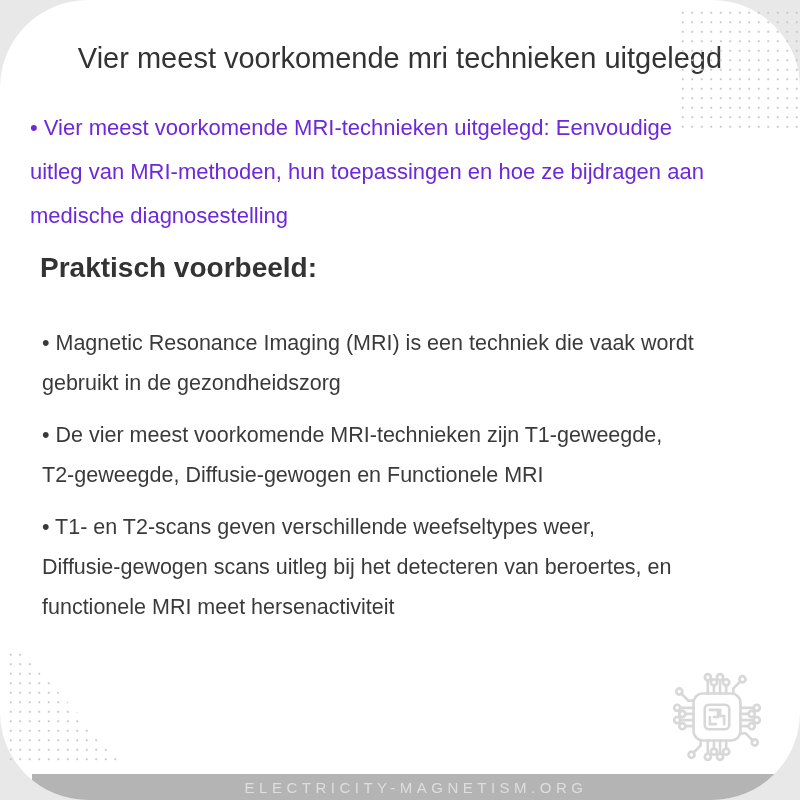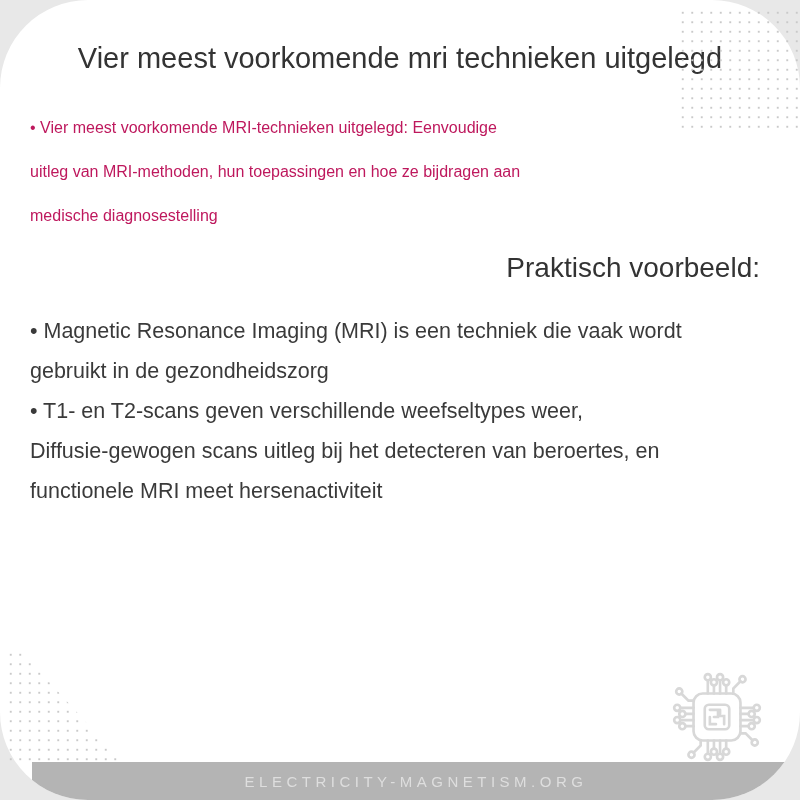"• Vier meest voorkomende MRI-technieken" .intro { color: #be185d -> #6d28d9; font-size: 16px -> 22px }
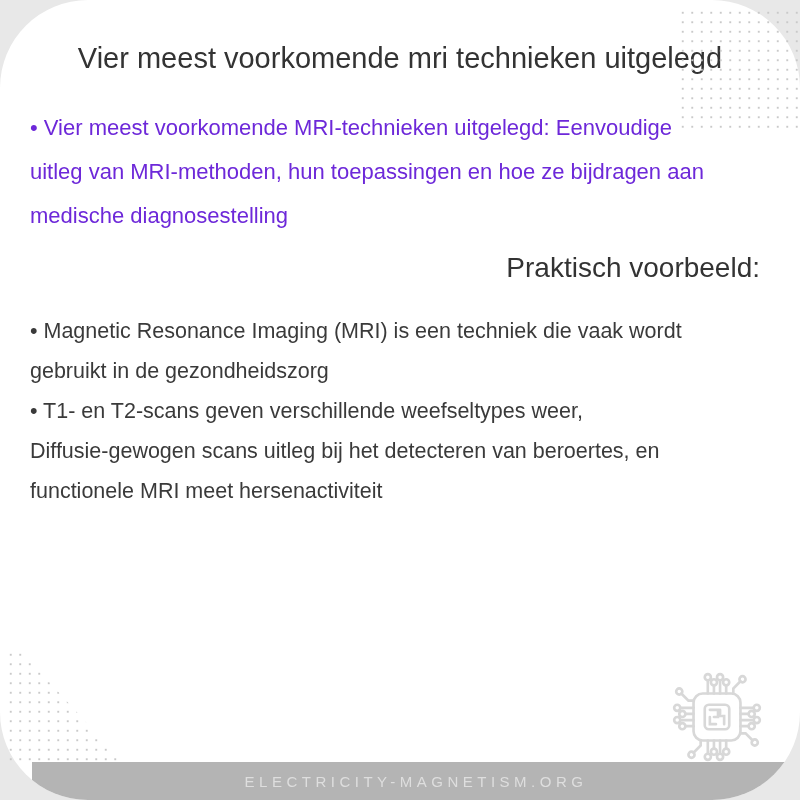"Praktisch voorbeeld:" .section-heading { font-weight: 400 -> 700; text-align: right -> left }
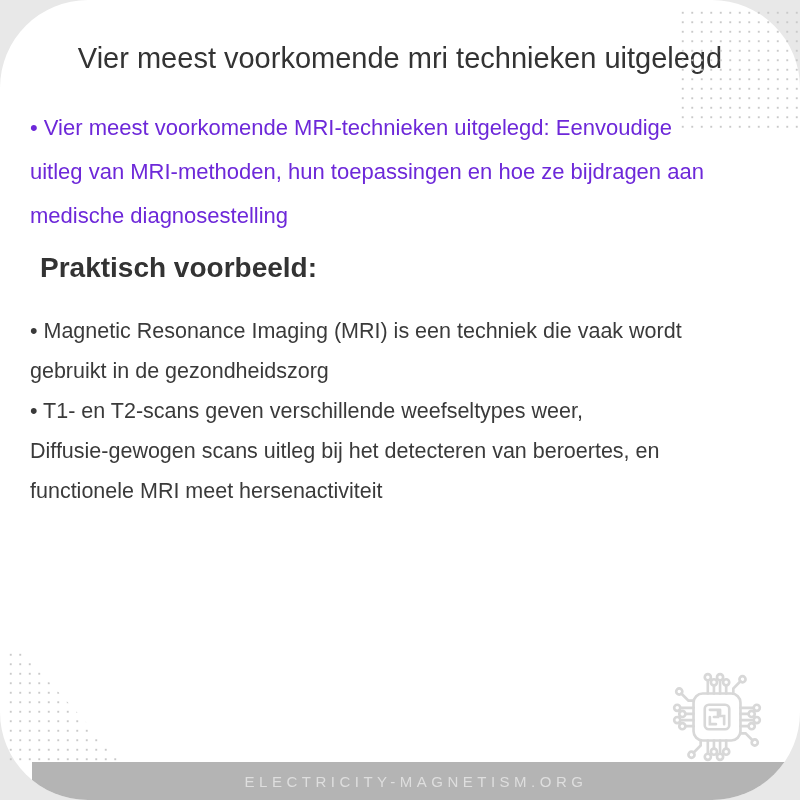"• Magnetic Resonance Imaging (MRI)" .bullets p { margin: 0 -> 12px }
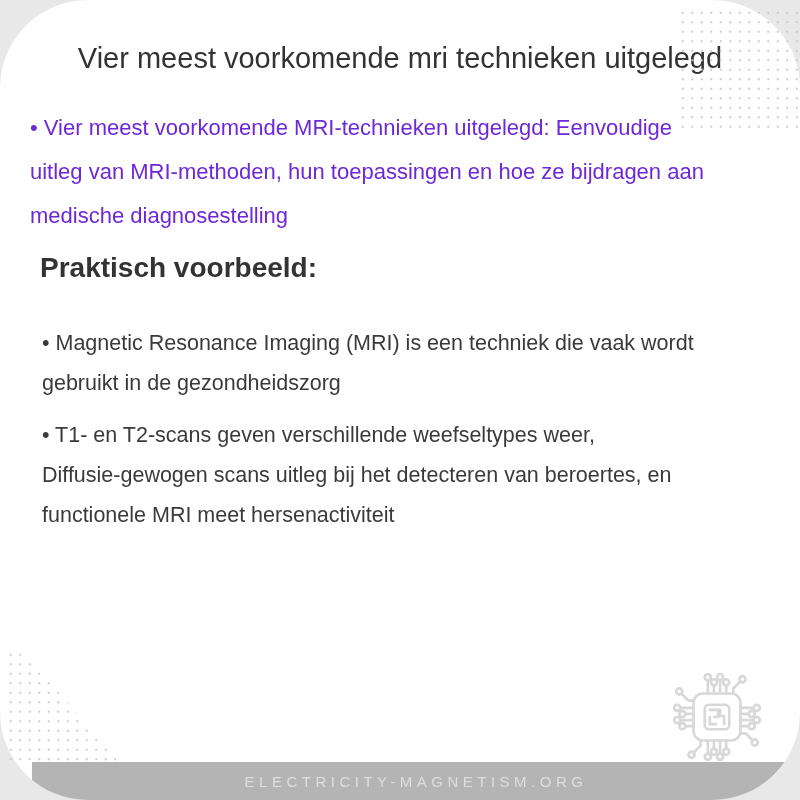"• De vier meest voorkomende" p { html: none -> <p>• De vier meest voorkomende MRI-technieken zijn T1-geweegde, T2-geweegde, Diffusie-gewogen en Functionele MRI</p> }
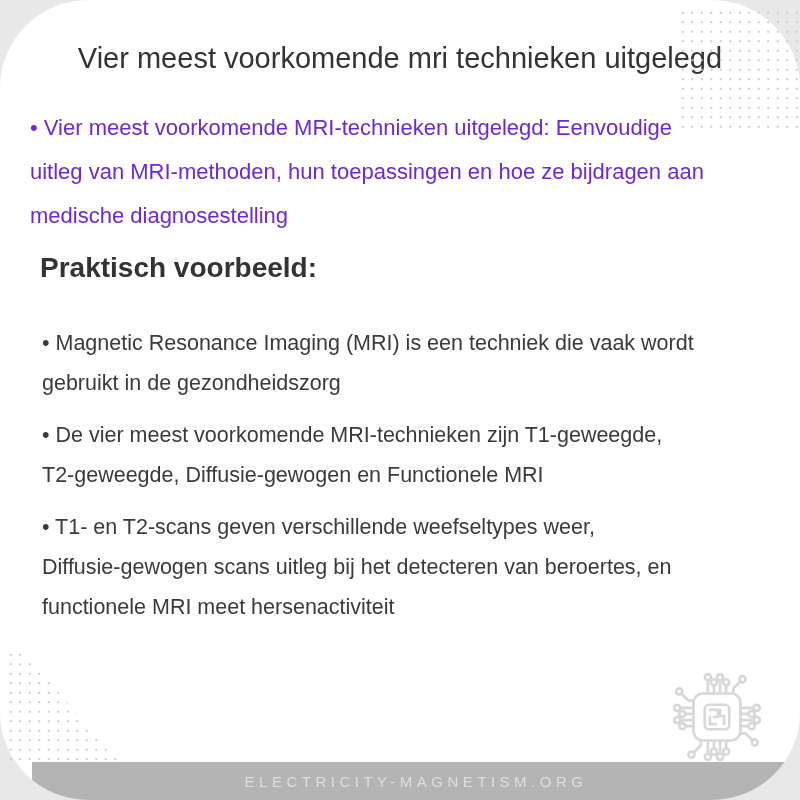"ELECTRICITY-MAGNETISM.ORG" .footer-bar { height: 38px -> 26px }
